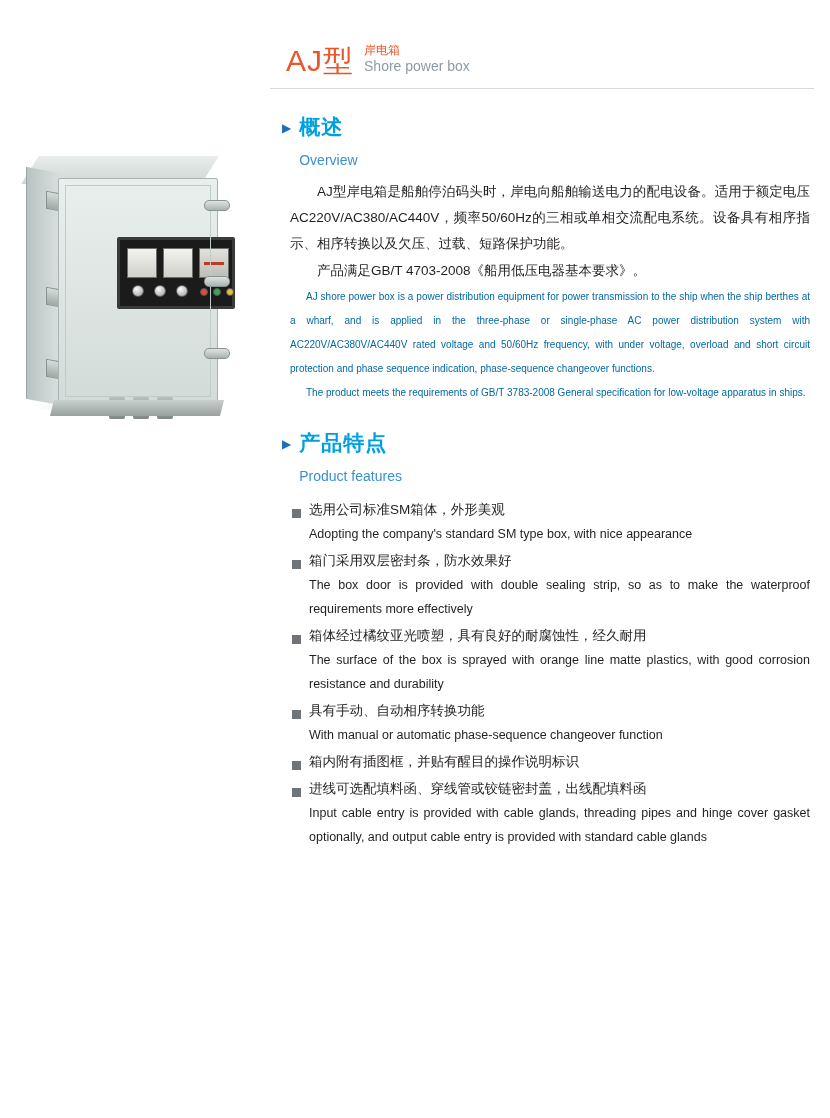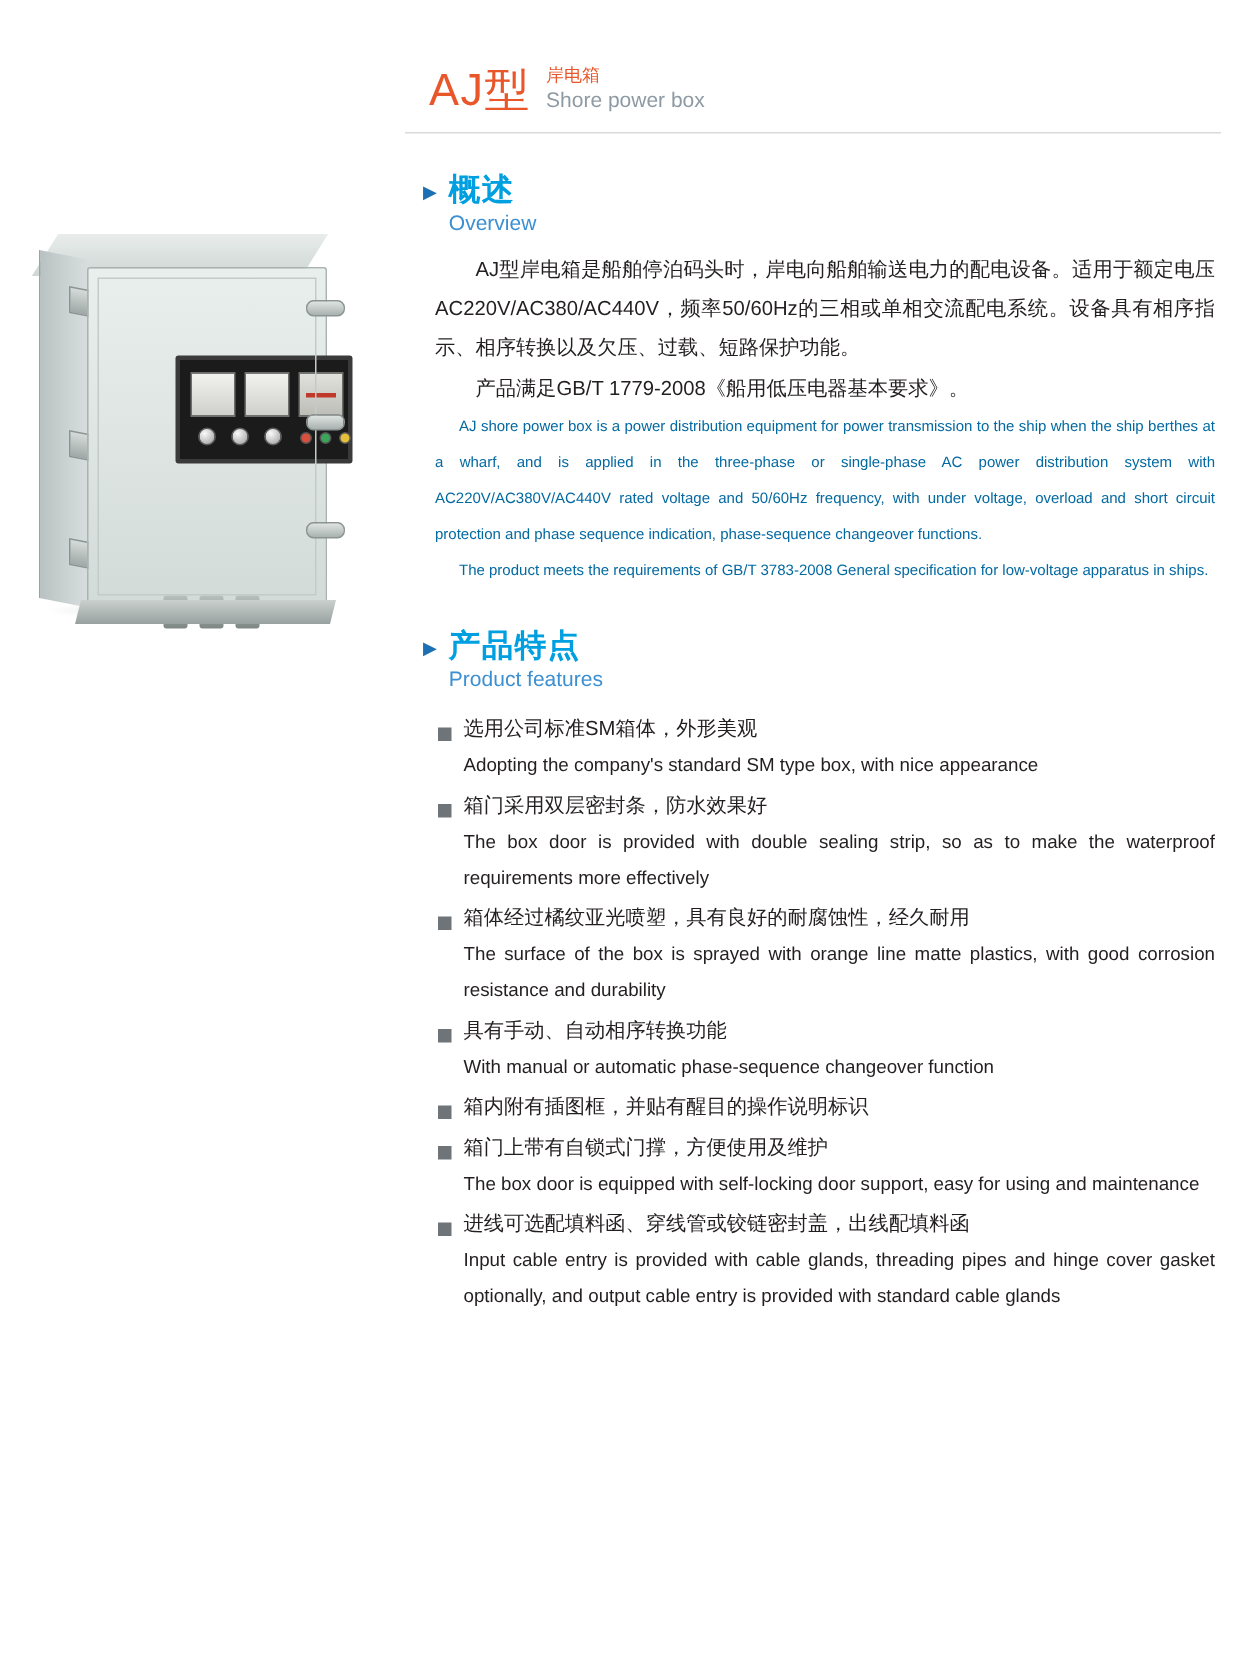"Overview" .sec-en { margin-top: none -> 12px }
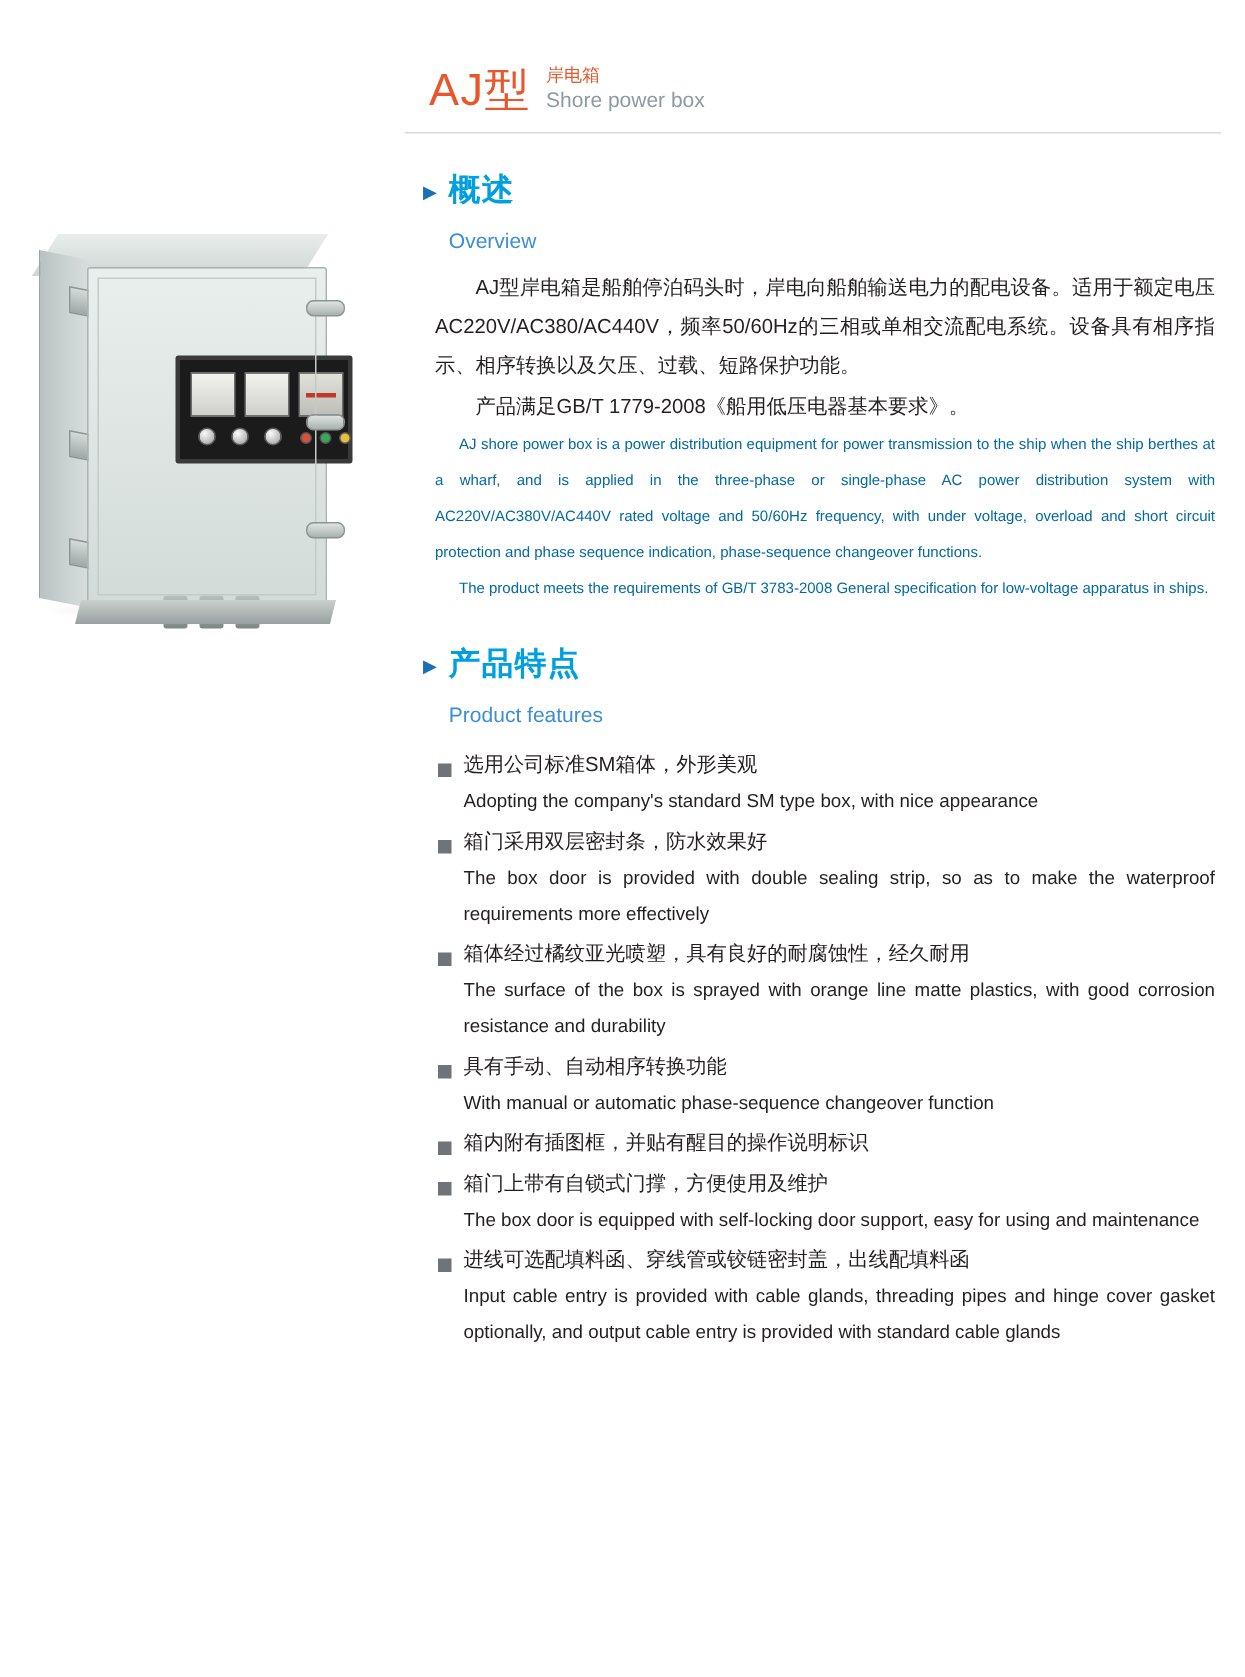"产品满足GB/T 1779-2008《船用低压电器基本要求》。" p.cn { text: 1779-2008 -> 4703-2008 }
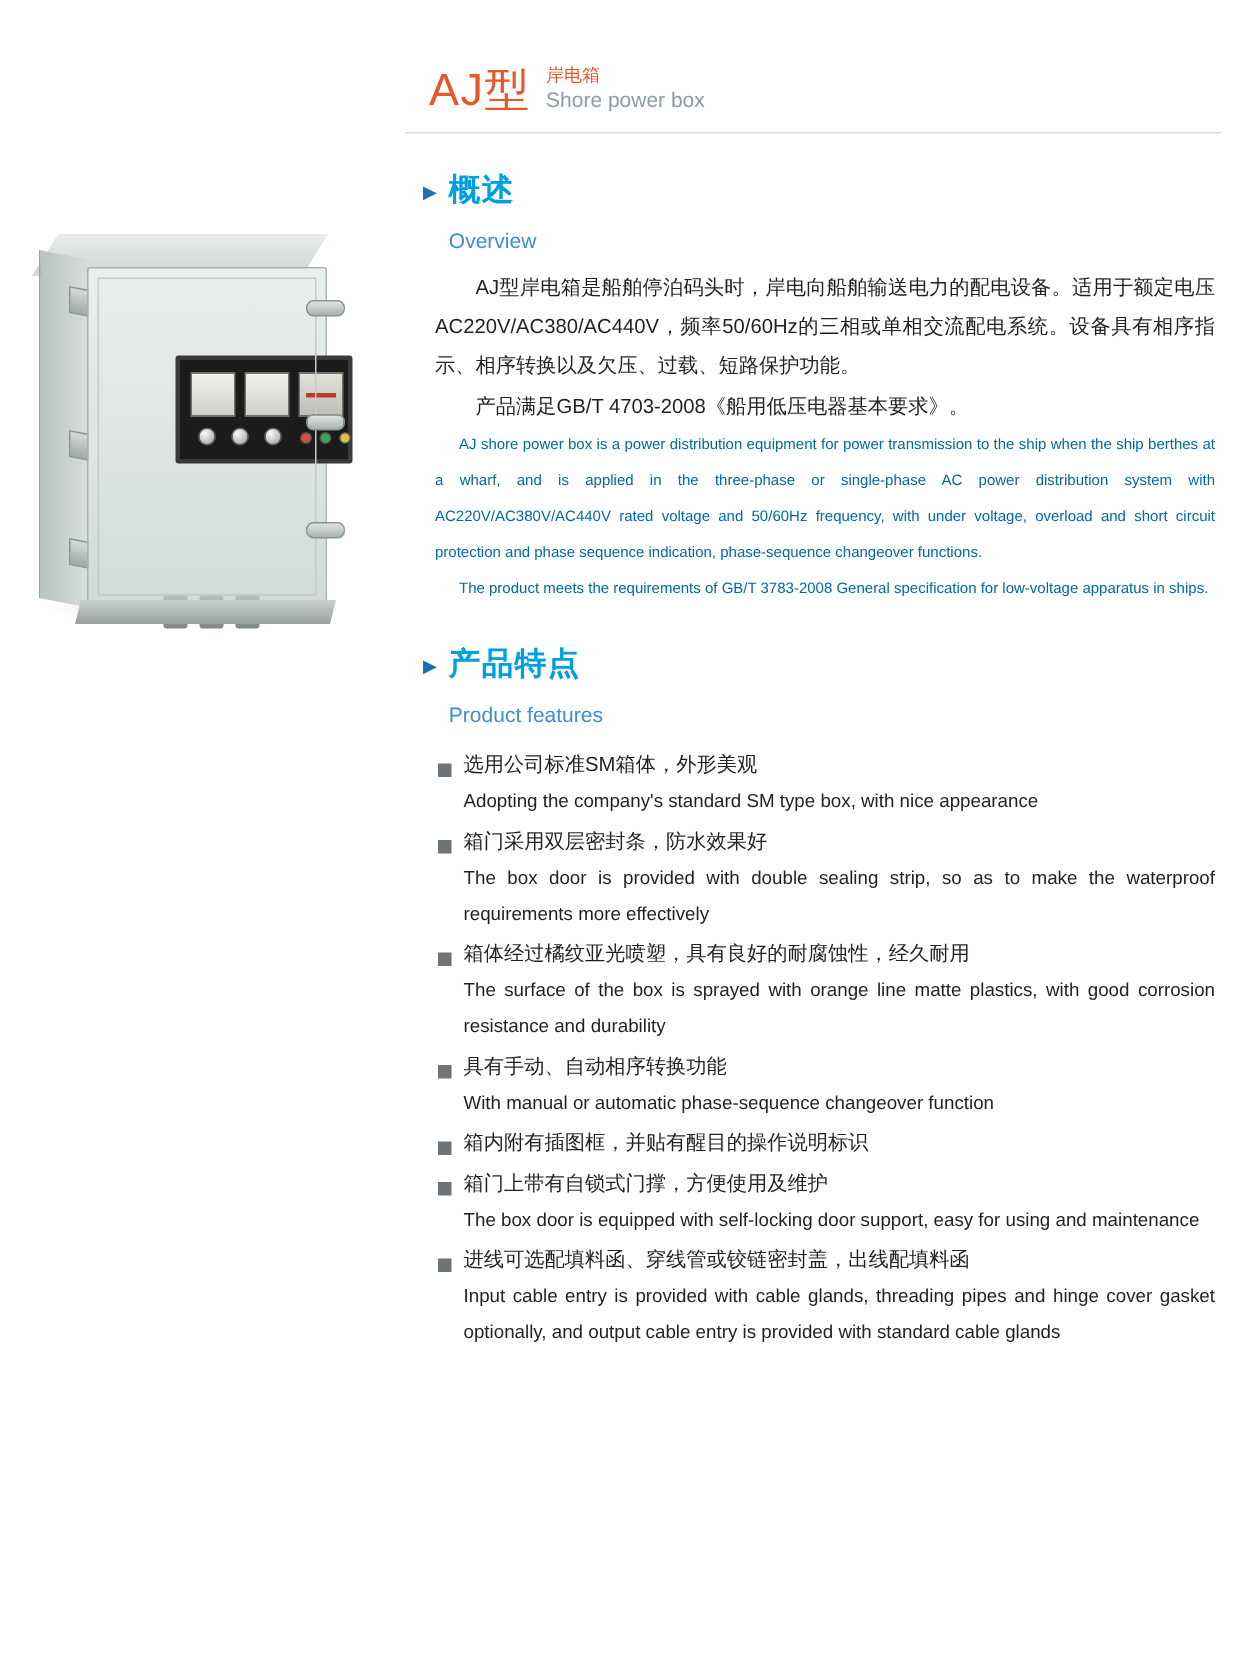"箱门上带有自锁式门撑，方便使用及维护" div.feat { html: <div> <div> <span></span> <span>箱门上带有自锁式门撑，方便使用及维护</span> </div> <div>The box door is equipped with self-locking door support, easy for using and maintenance</div> </div> -> none }
